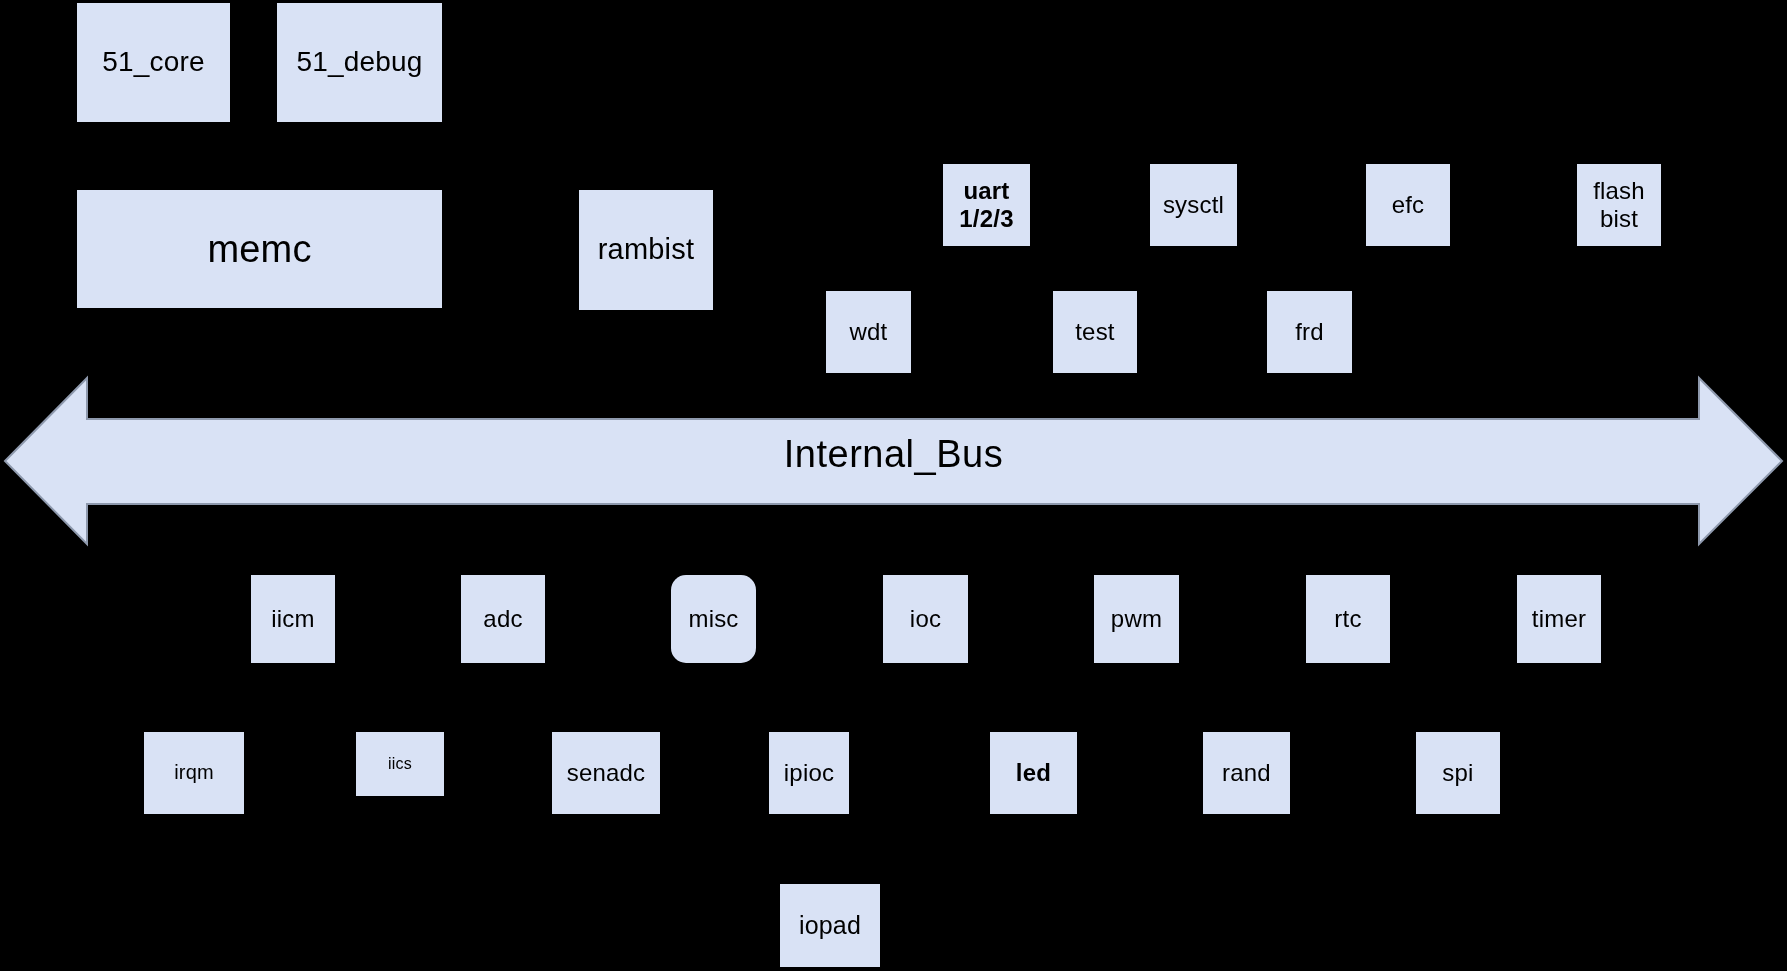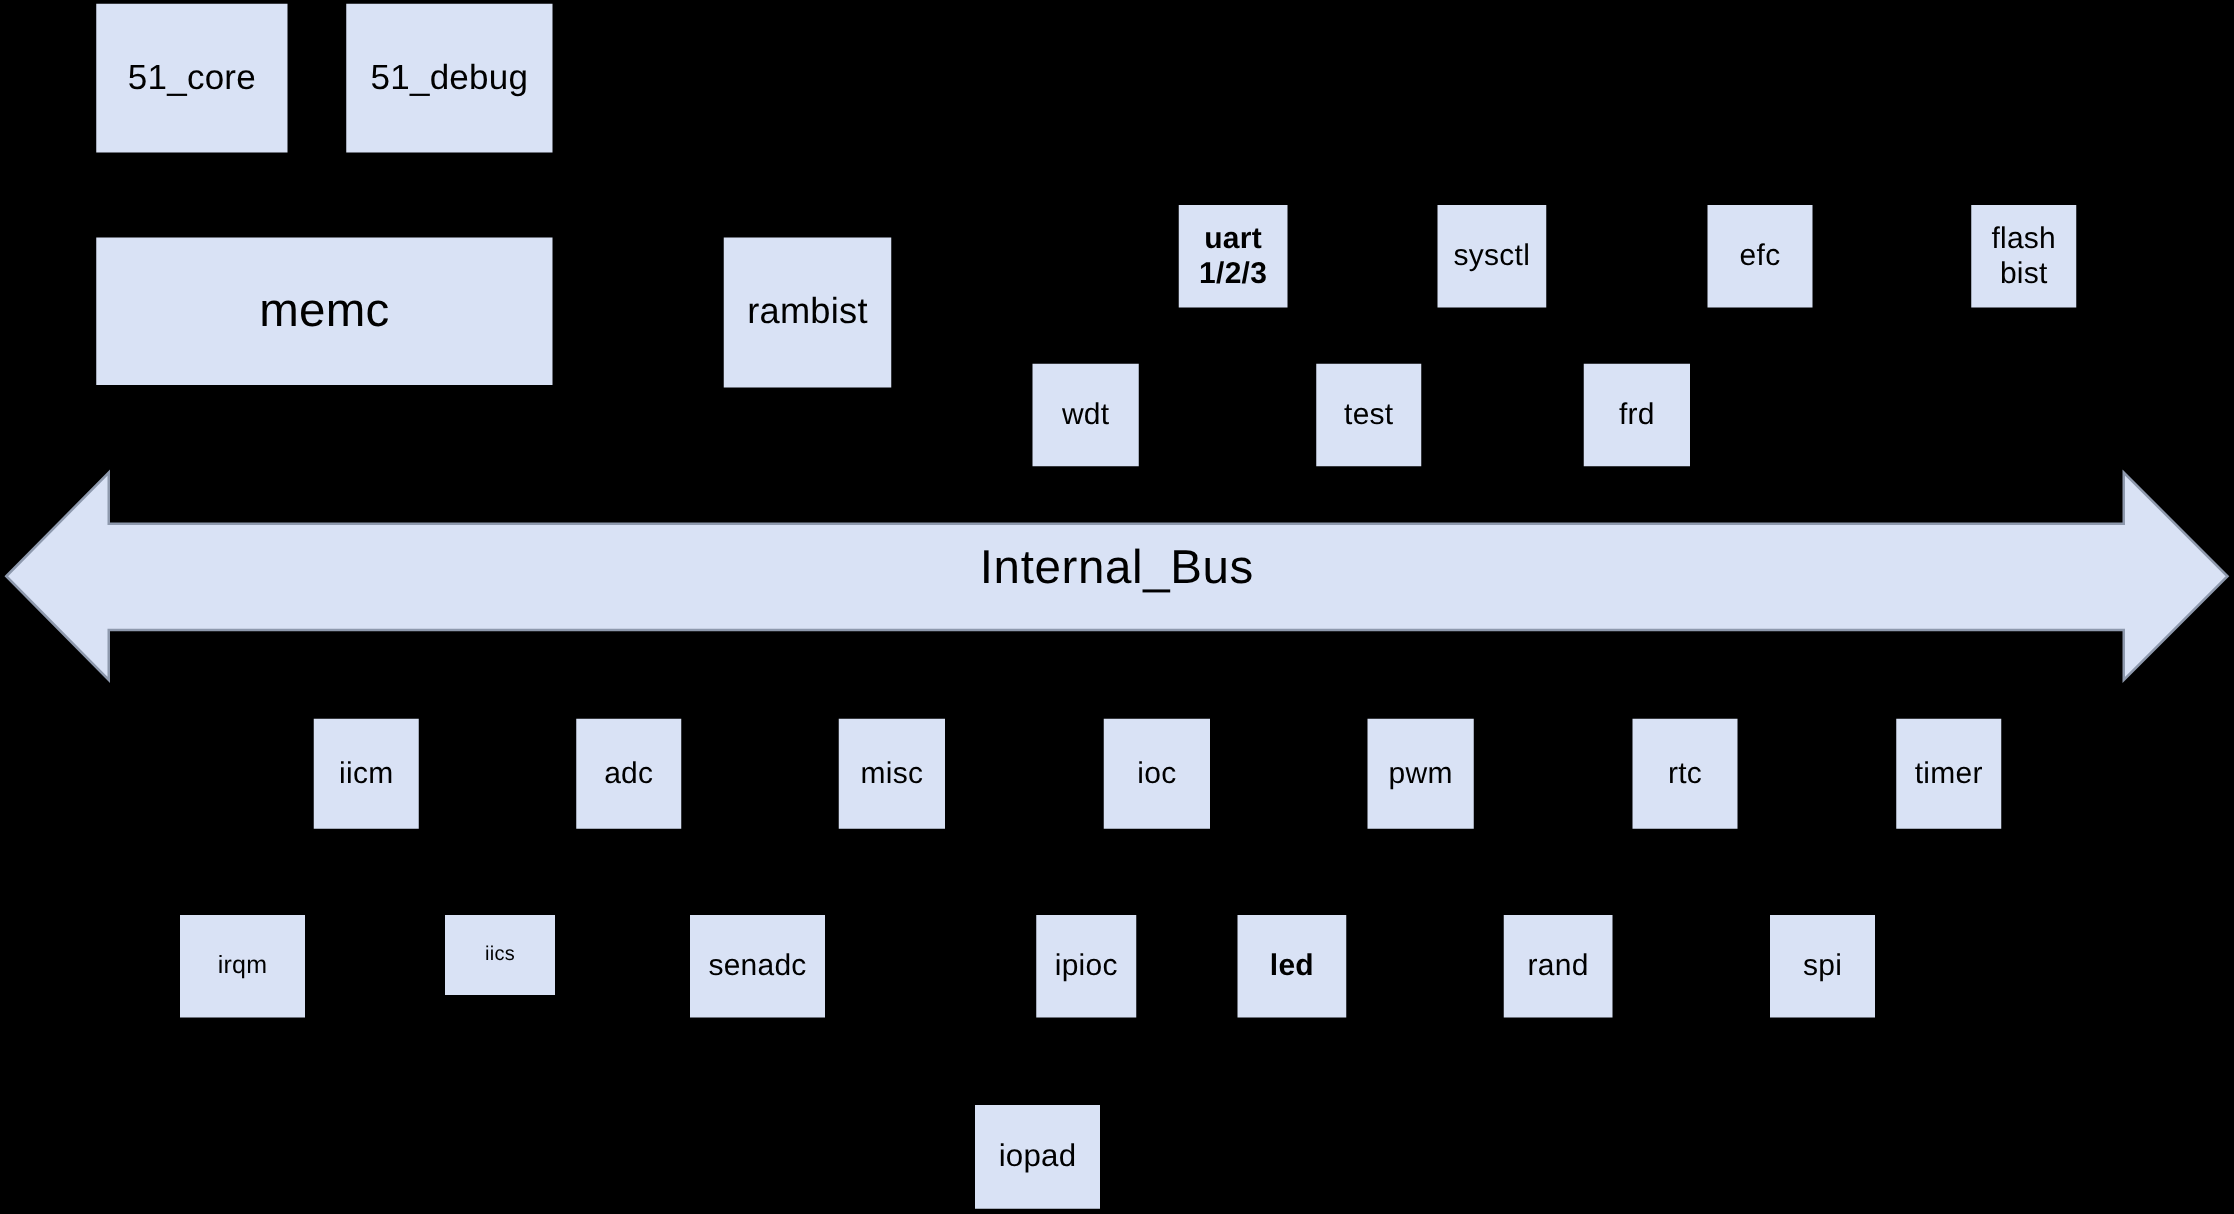"misc" div.block { border-radius: none -> 15px }
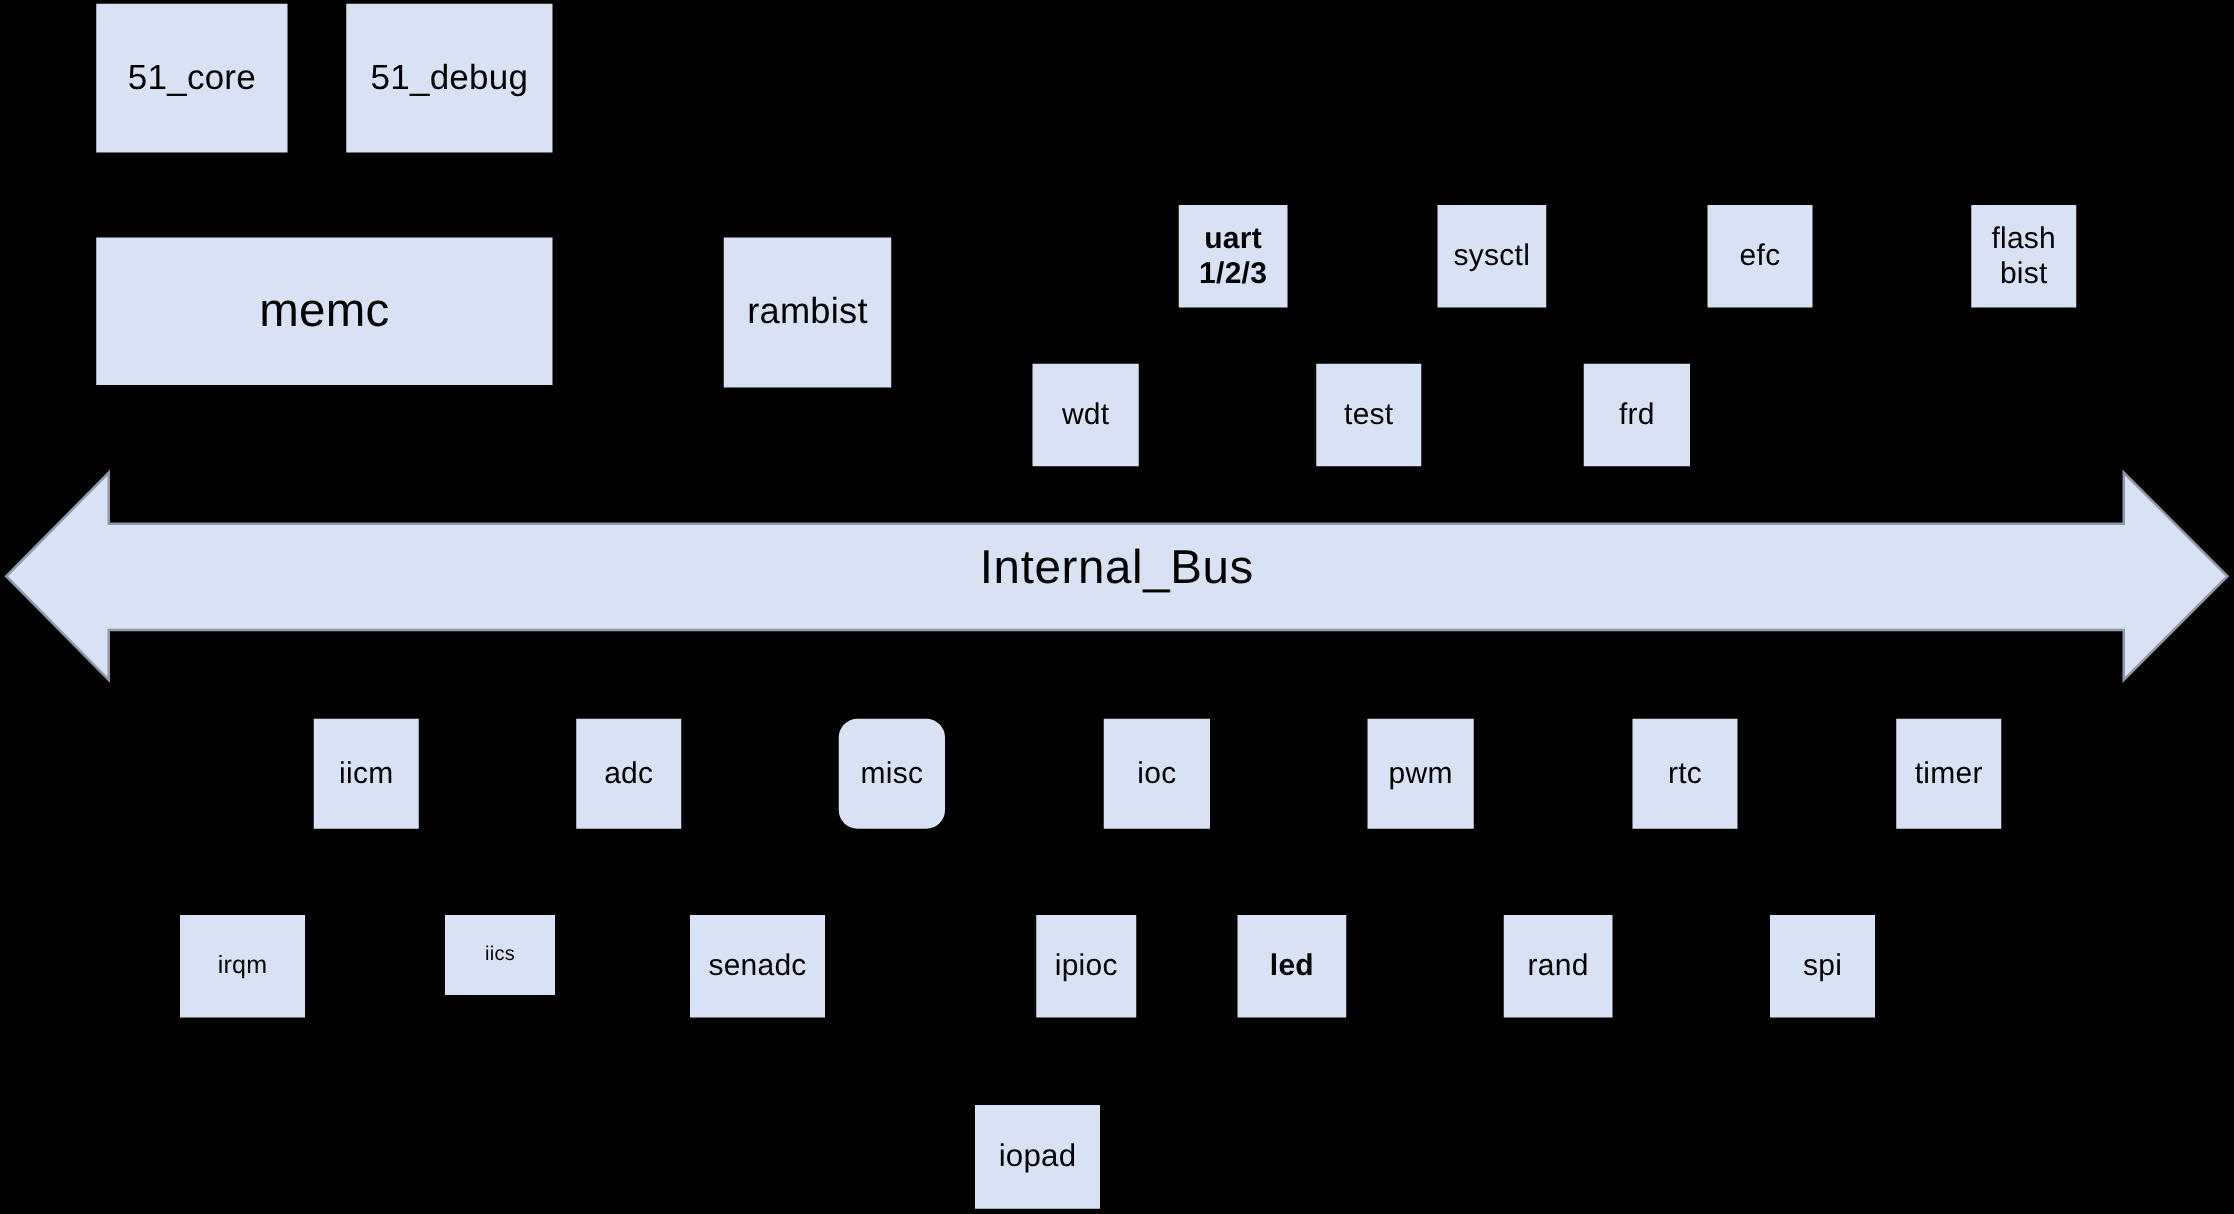"ipioc" div.block { left: 829px -> 769px }
